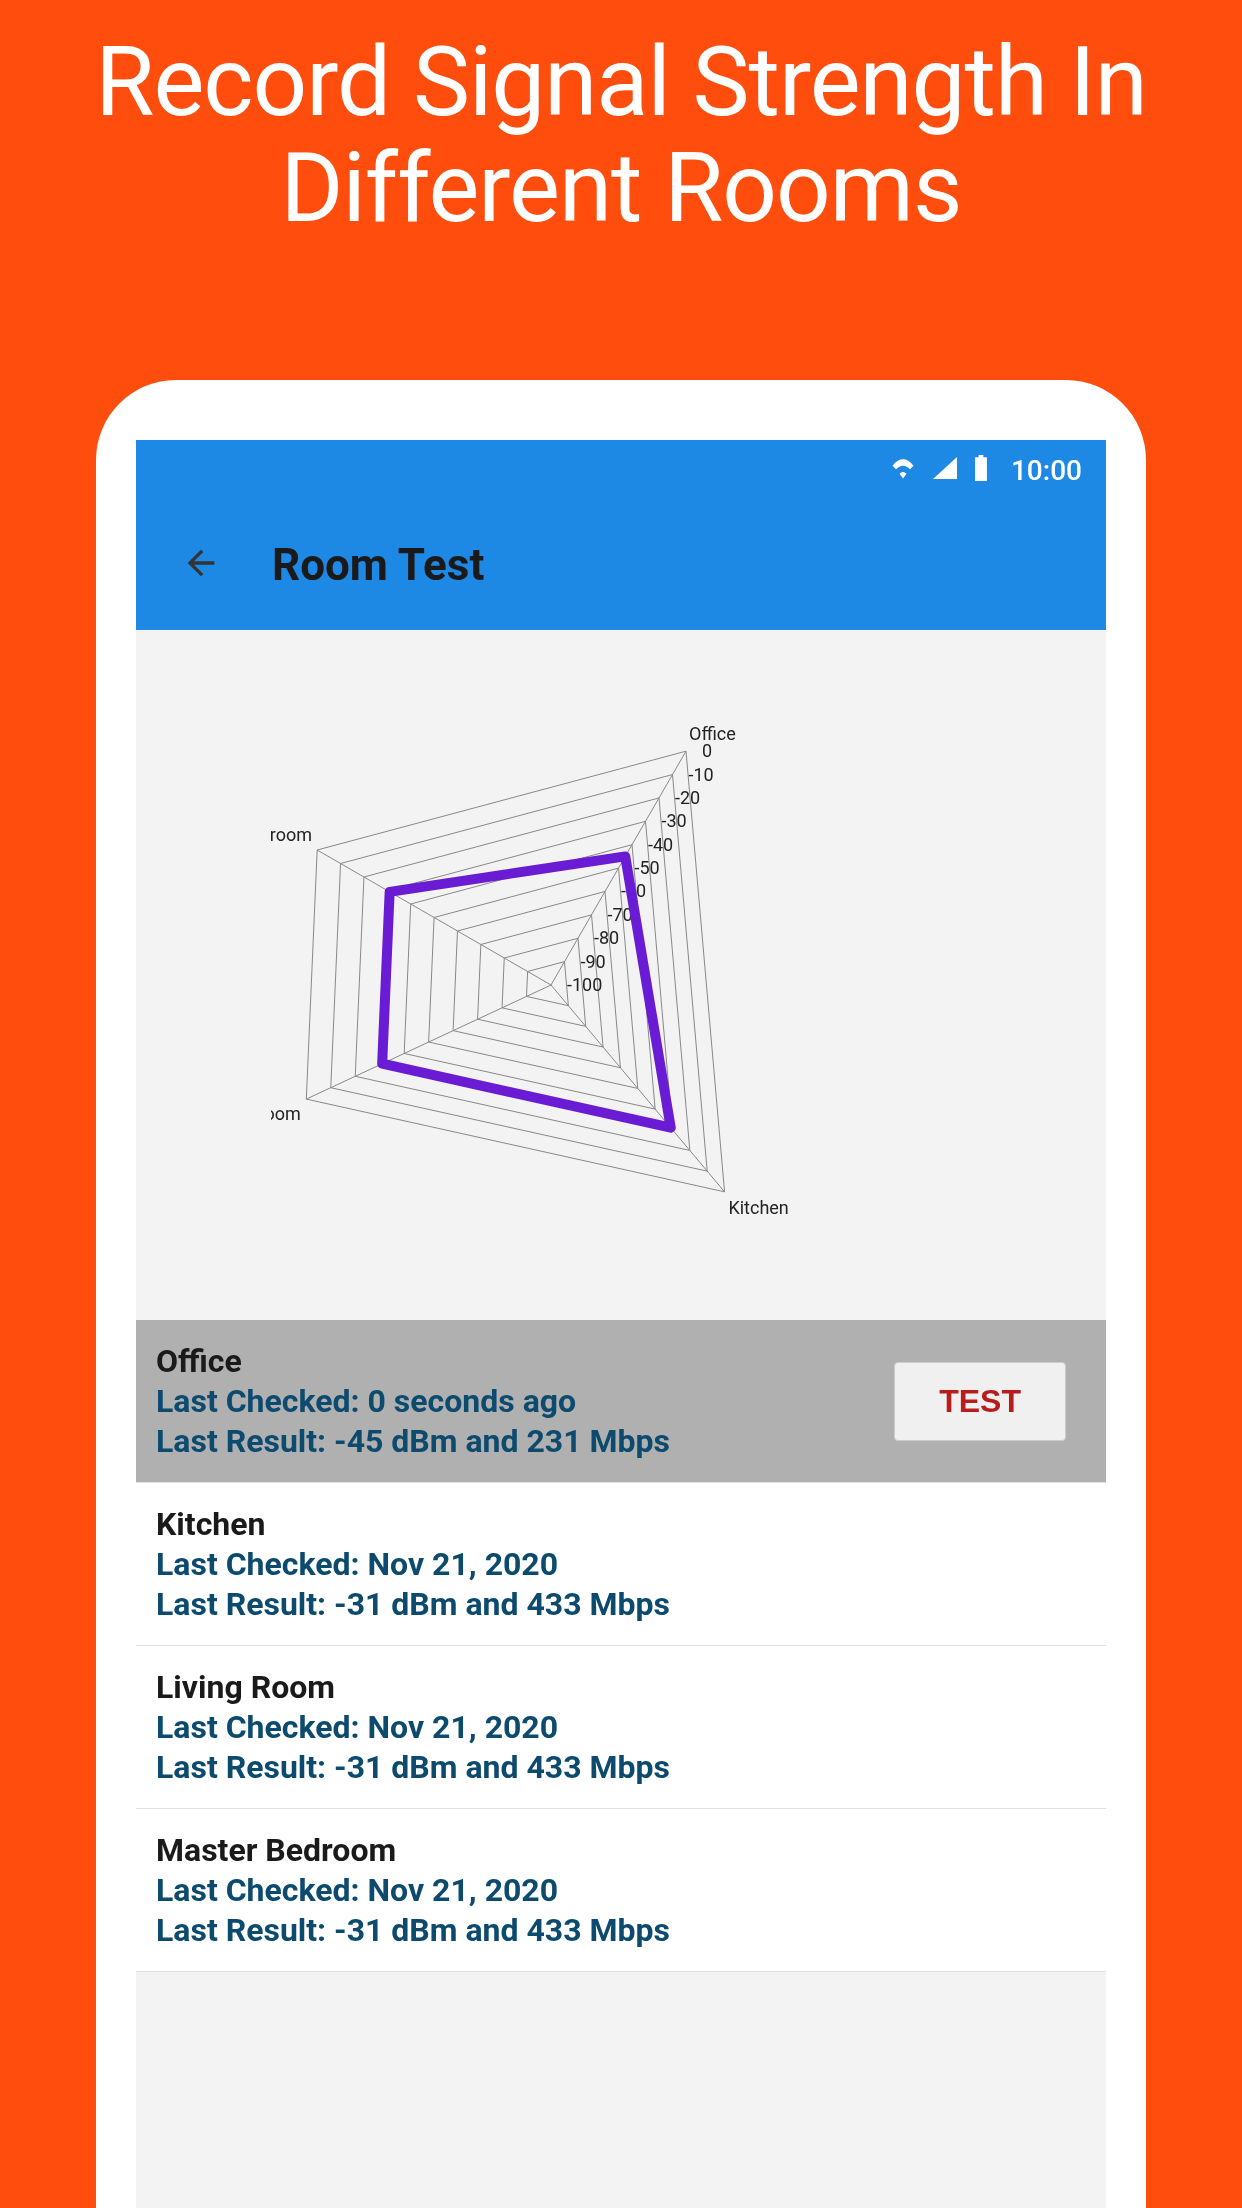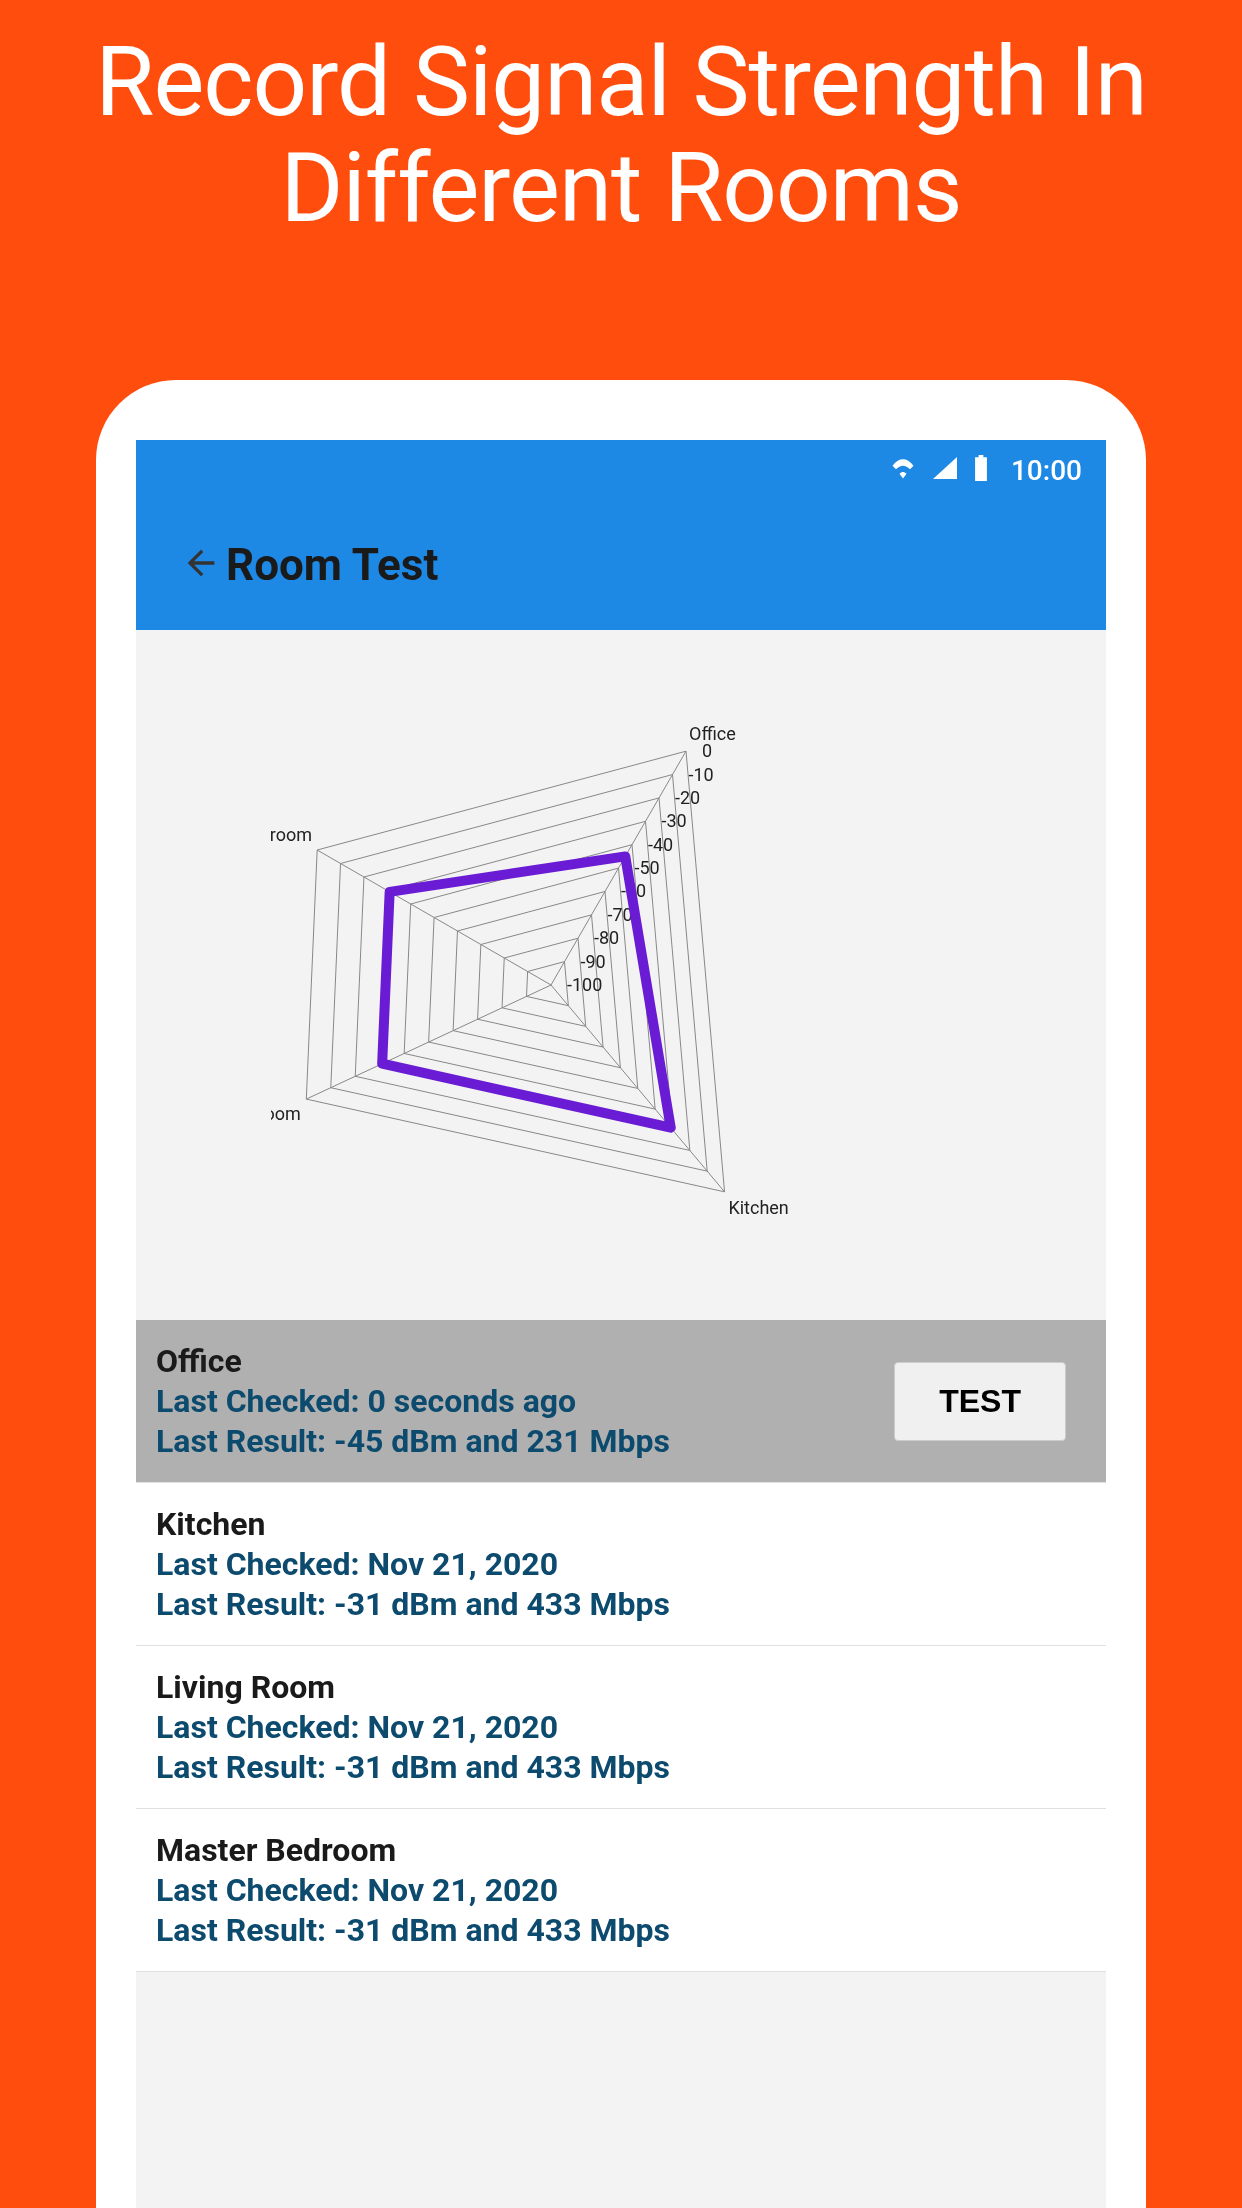"Room Test" .app-bar { gap: none -> 46px }
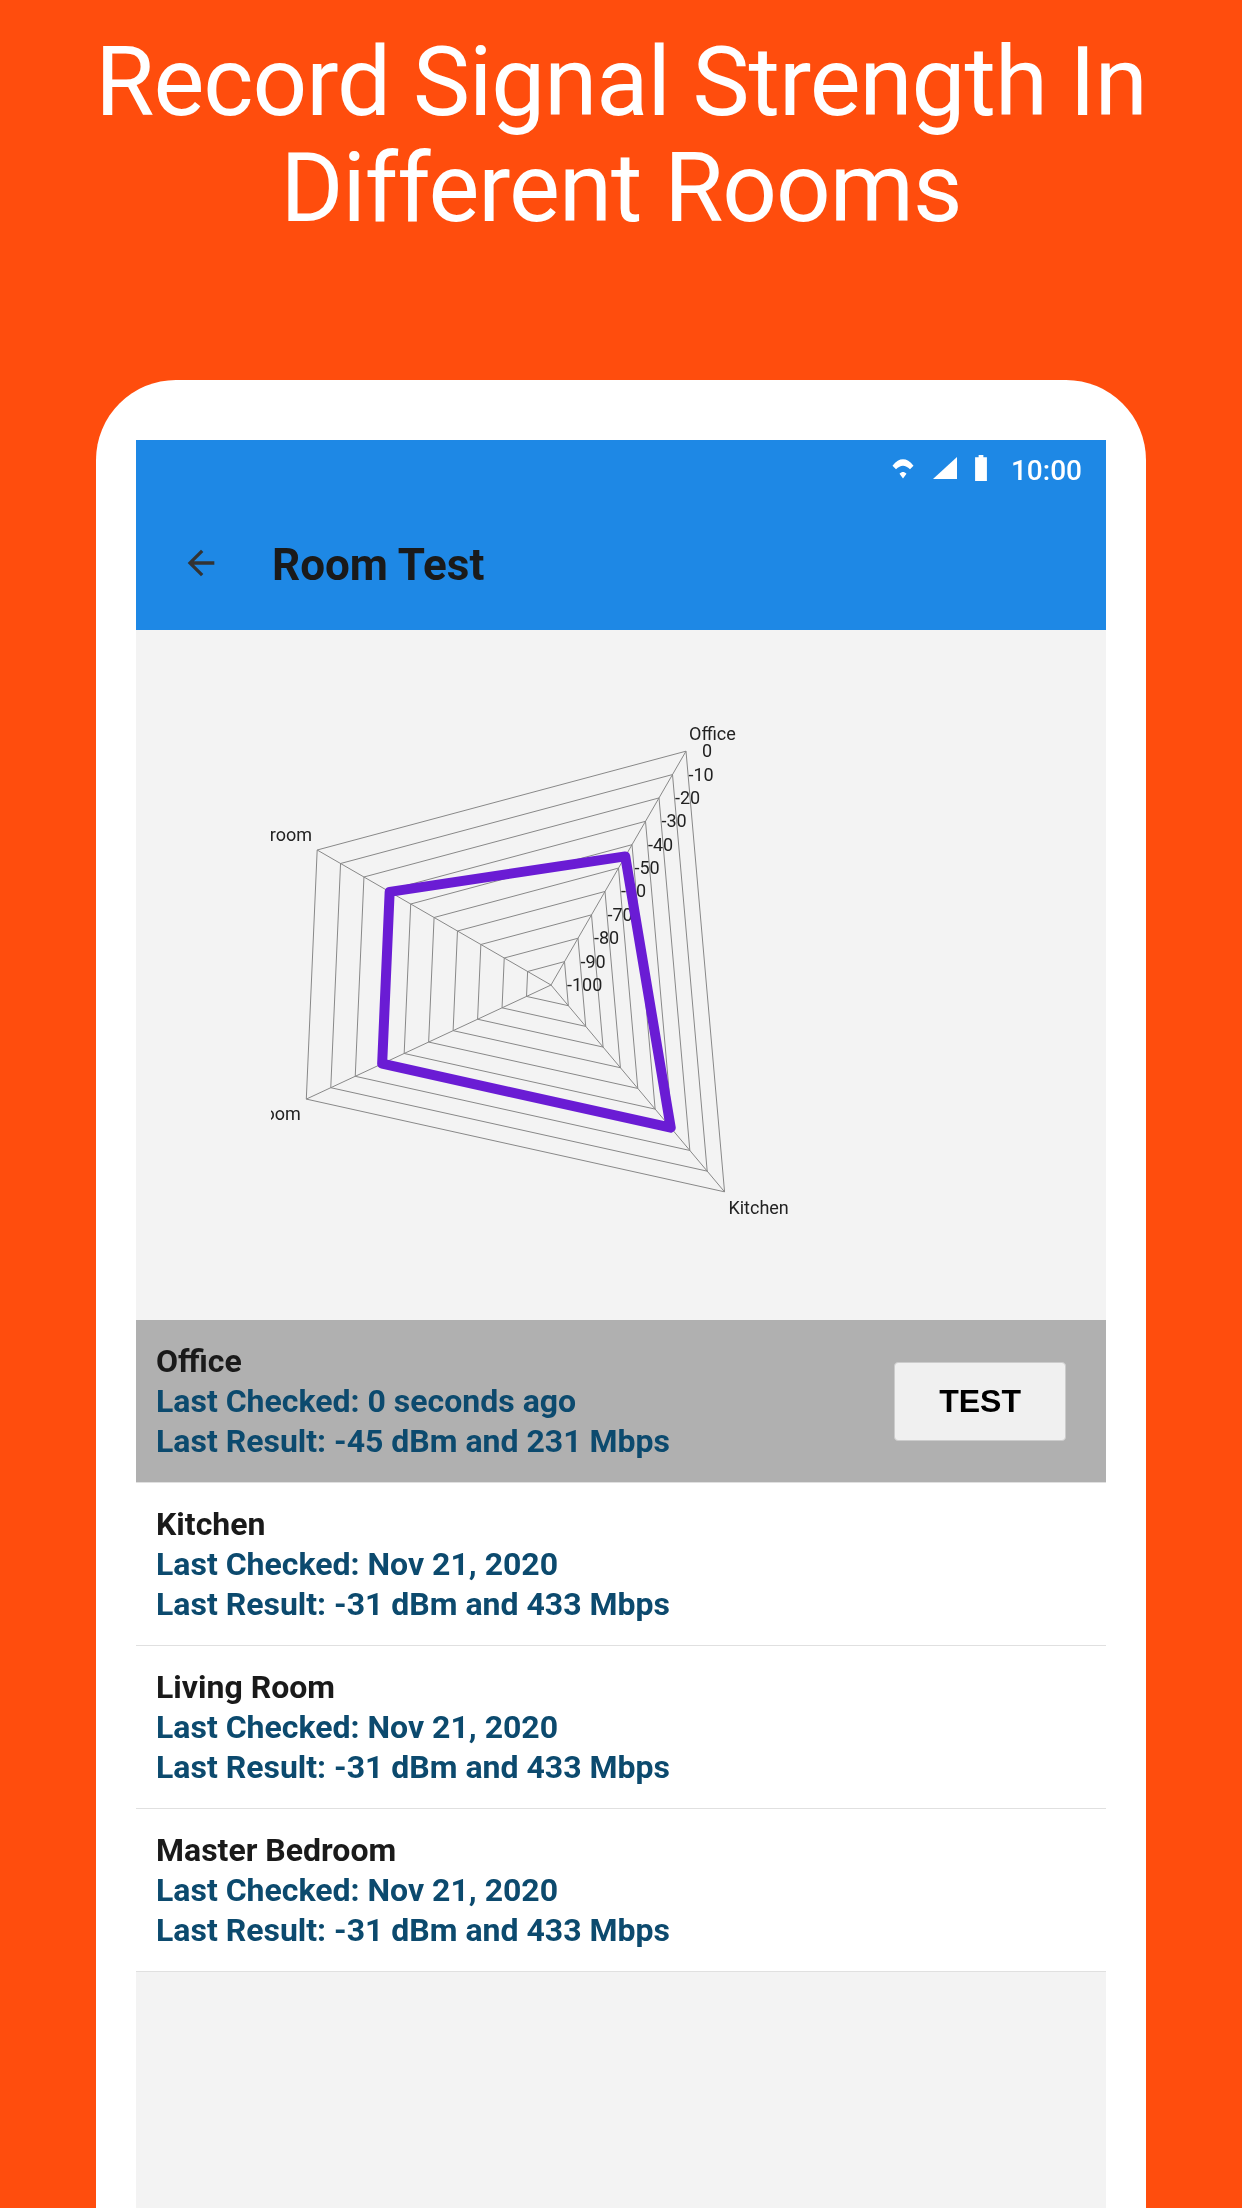"TEST" .test-btn { color: #000000 -> #b91c1c }
